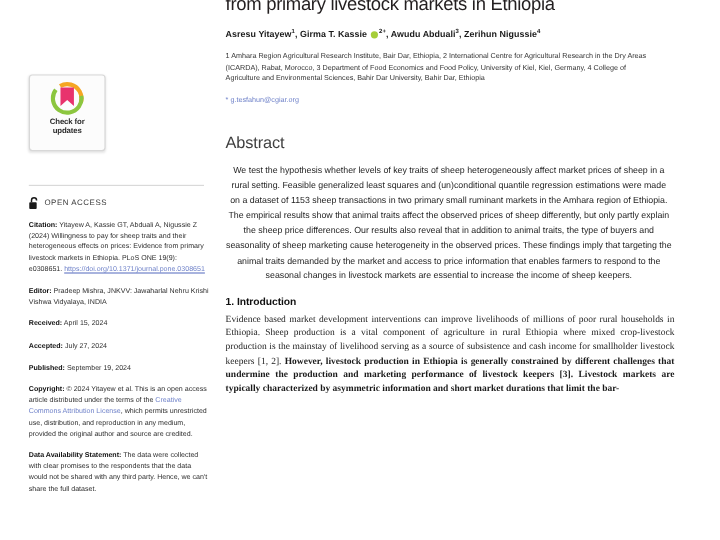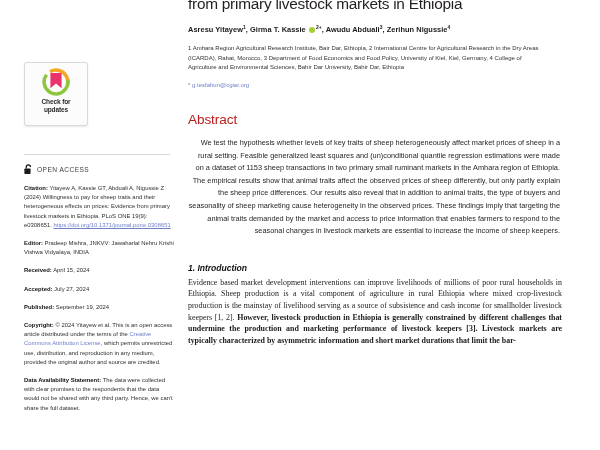"Abstract" .h2 { color: #b91c1c -> #404040 }
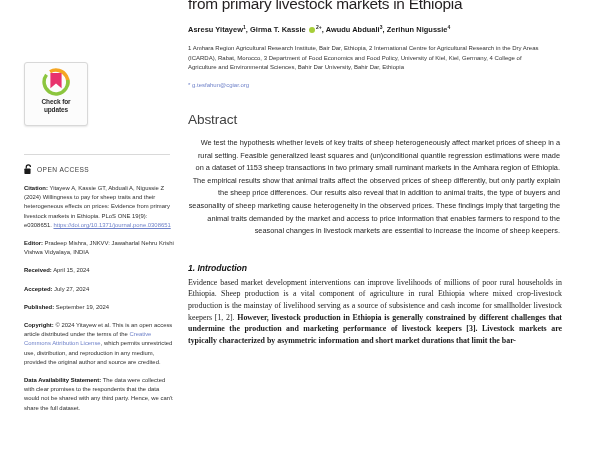"We test the hypothesis whether" .abstract-body { text-align: right -> center }
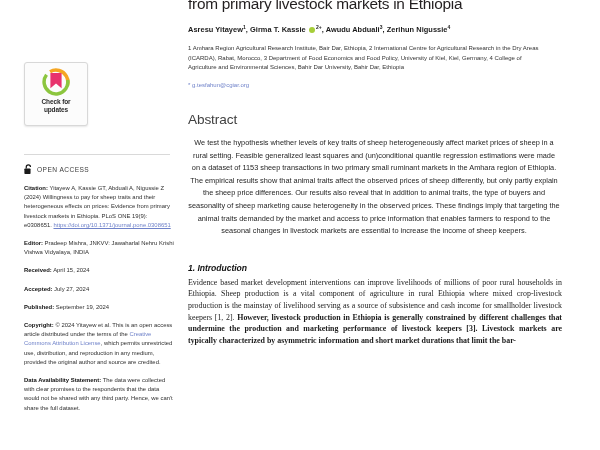"1. Introduction" .h3 { font-style: italic -> none; margin: 25px 0 0 0 -> 9px 0 0 0 }
